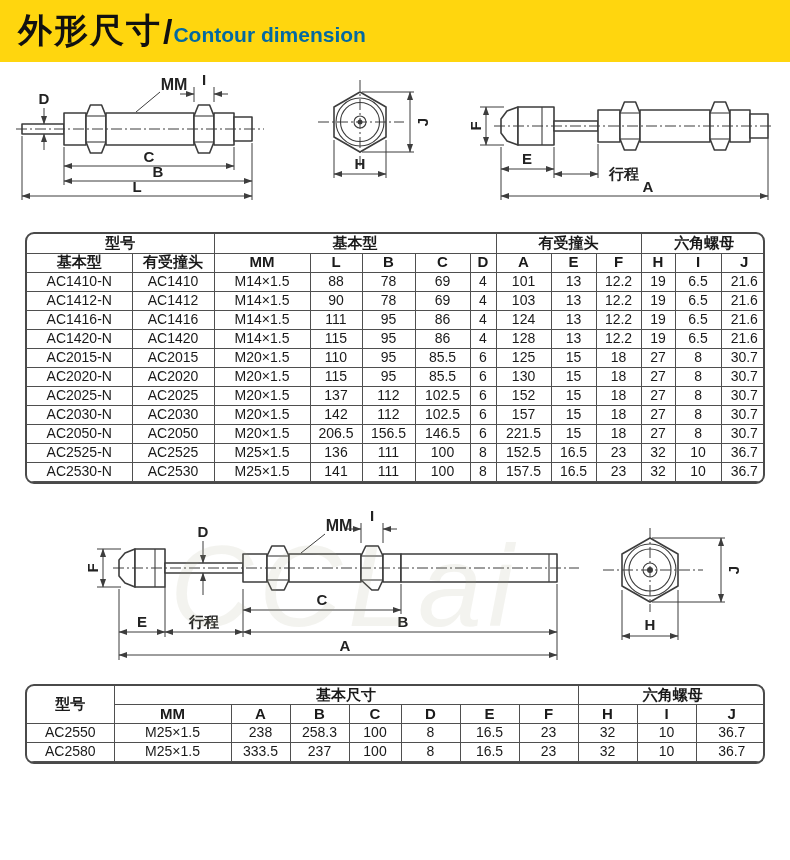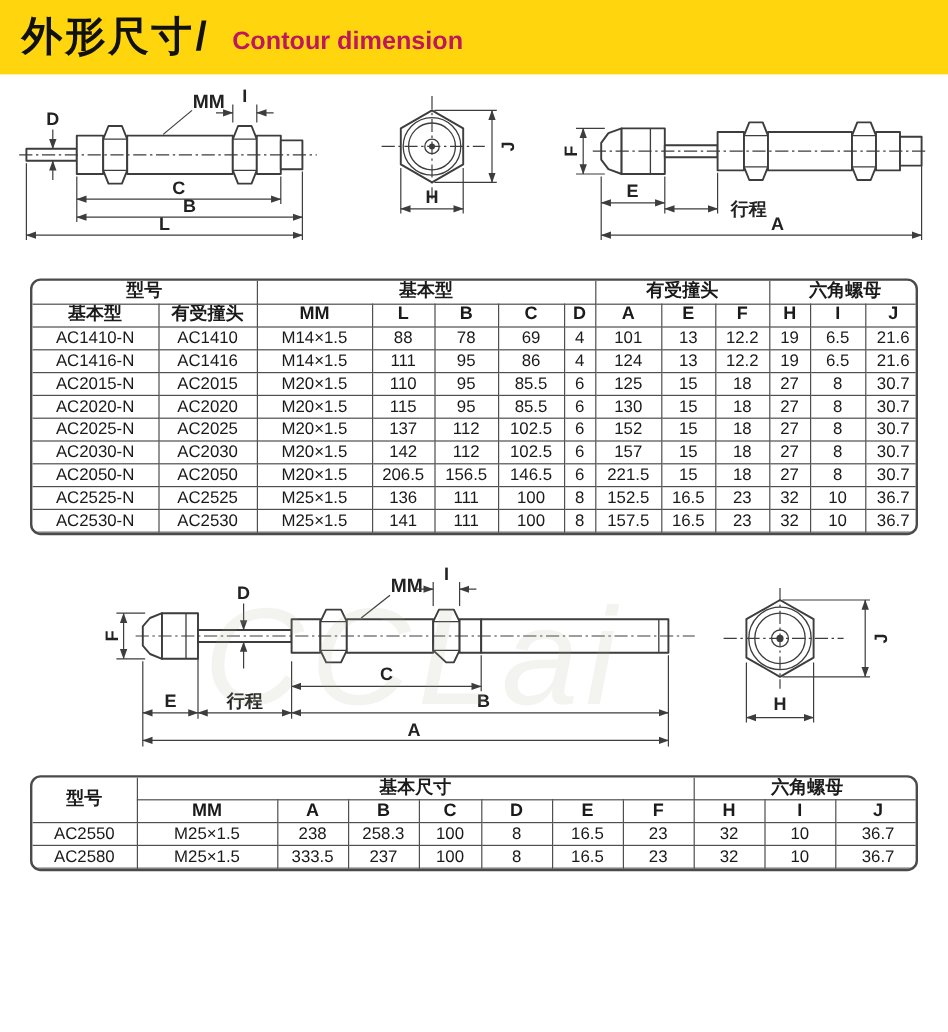"Contour dimension" .title-en { color: #be185d -> #0369a1; margin-left: 20px -> none }
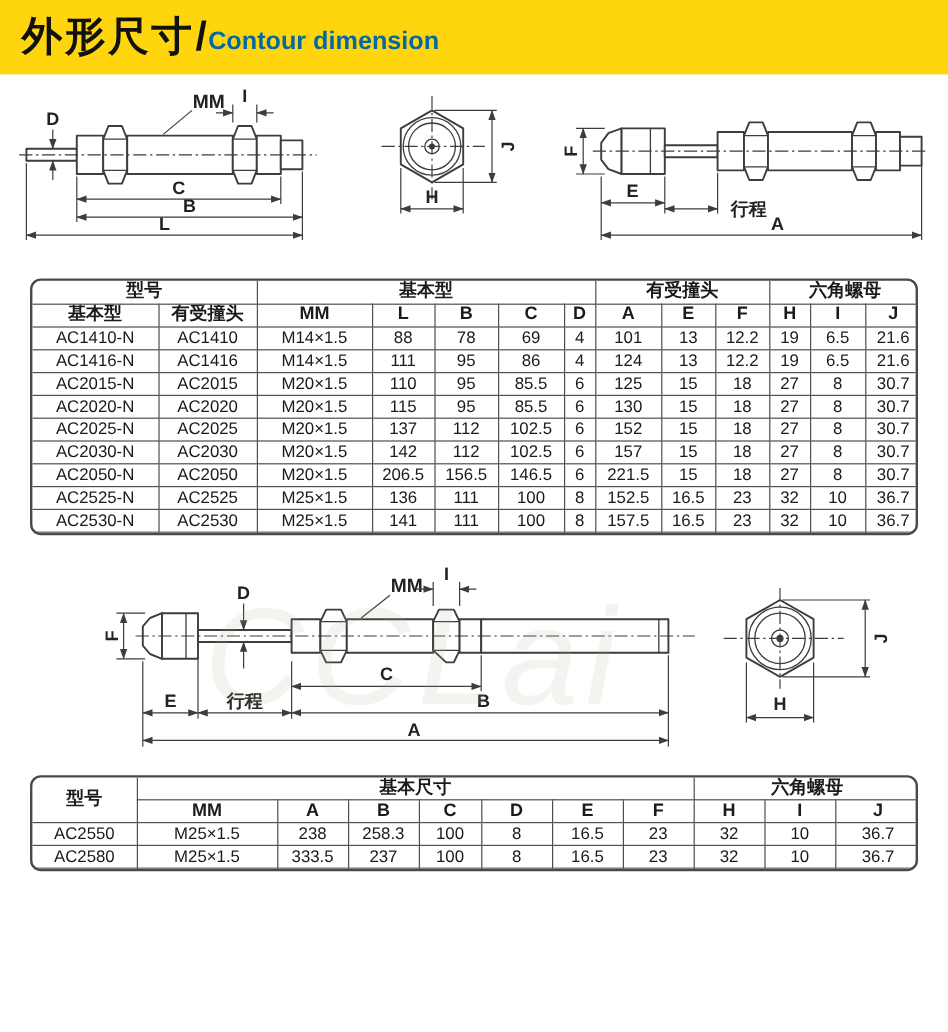"AC1412-N" tr { html: none -> <tr> <td>AC1412-N</td> <td>AC1412</td> <td>M14×1.5</td> <td>90</td> <td>78</td> <td>69</td> <td>4</td> <td>103</td> <td>13</td> <td>12.2</td> <td>19</td> <td>6.5</td> <td>21.6</td> </tr> }
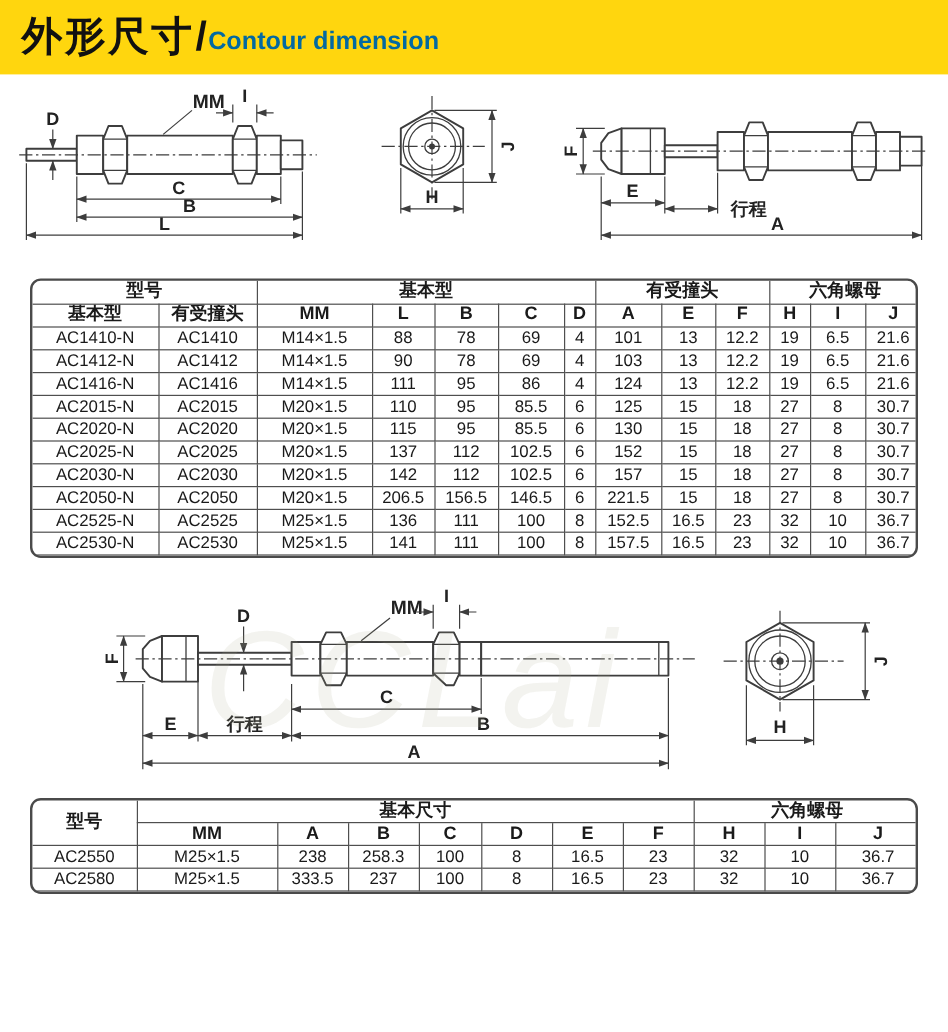"AC1420-N" tr { html: none -> <tr> <td>AC1420-N</td> <td>AC1420</td> <td>M14×1.5</td> <td>115</td> <td>95</td> <td>86</td> <td>4</td> <td>128</td> <td>13</td> <td>12.2</td> <td>19</td> <td>6.5</td> <td>21.6</td> </tr> }
